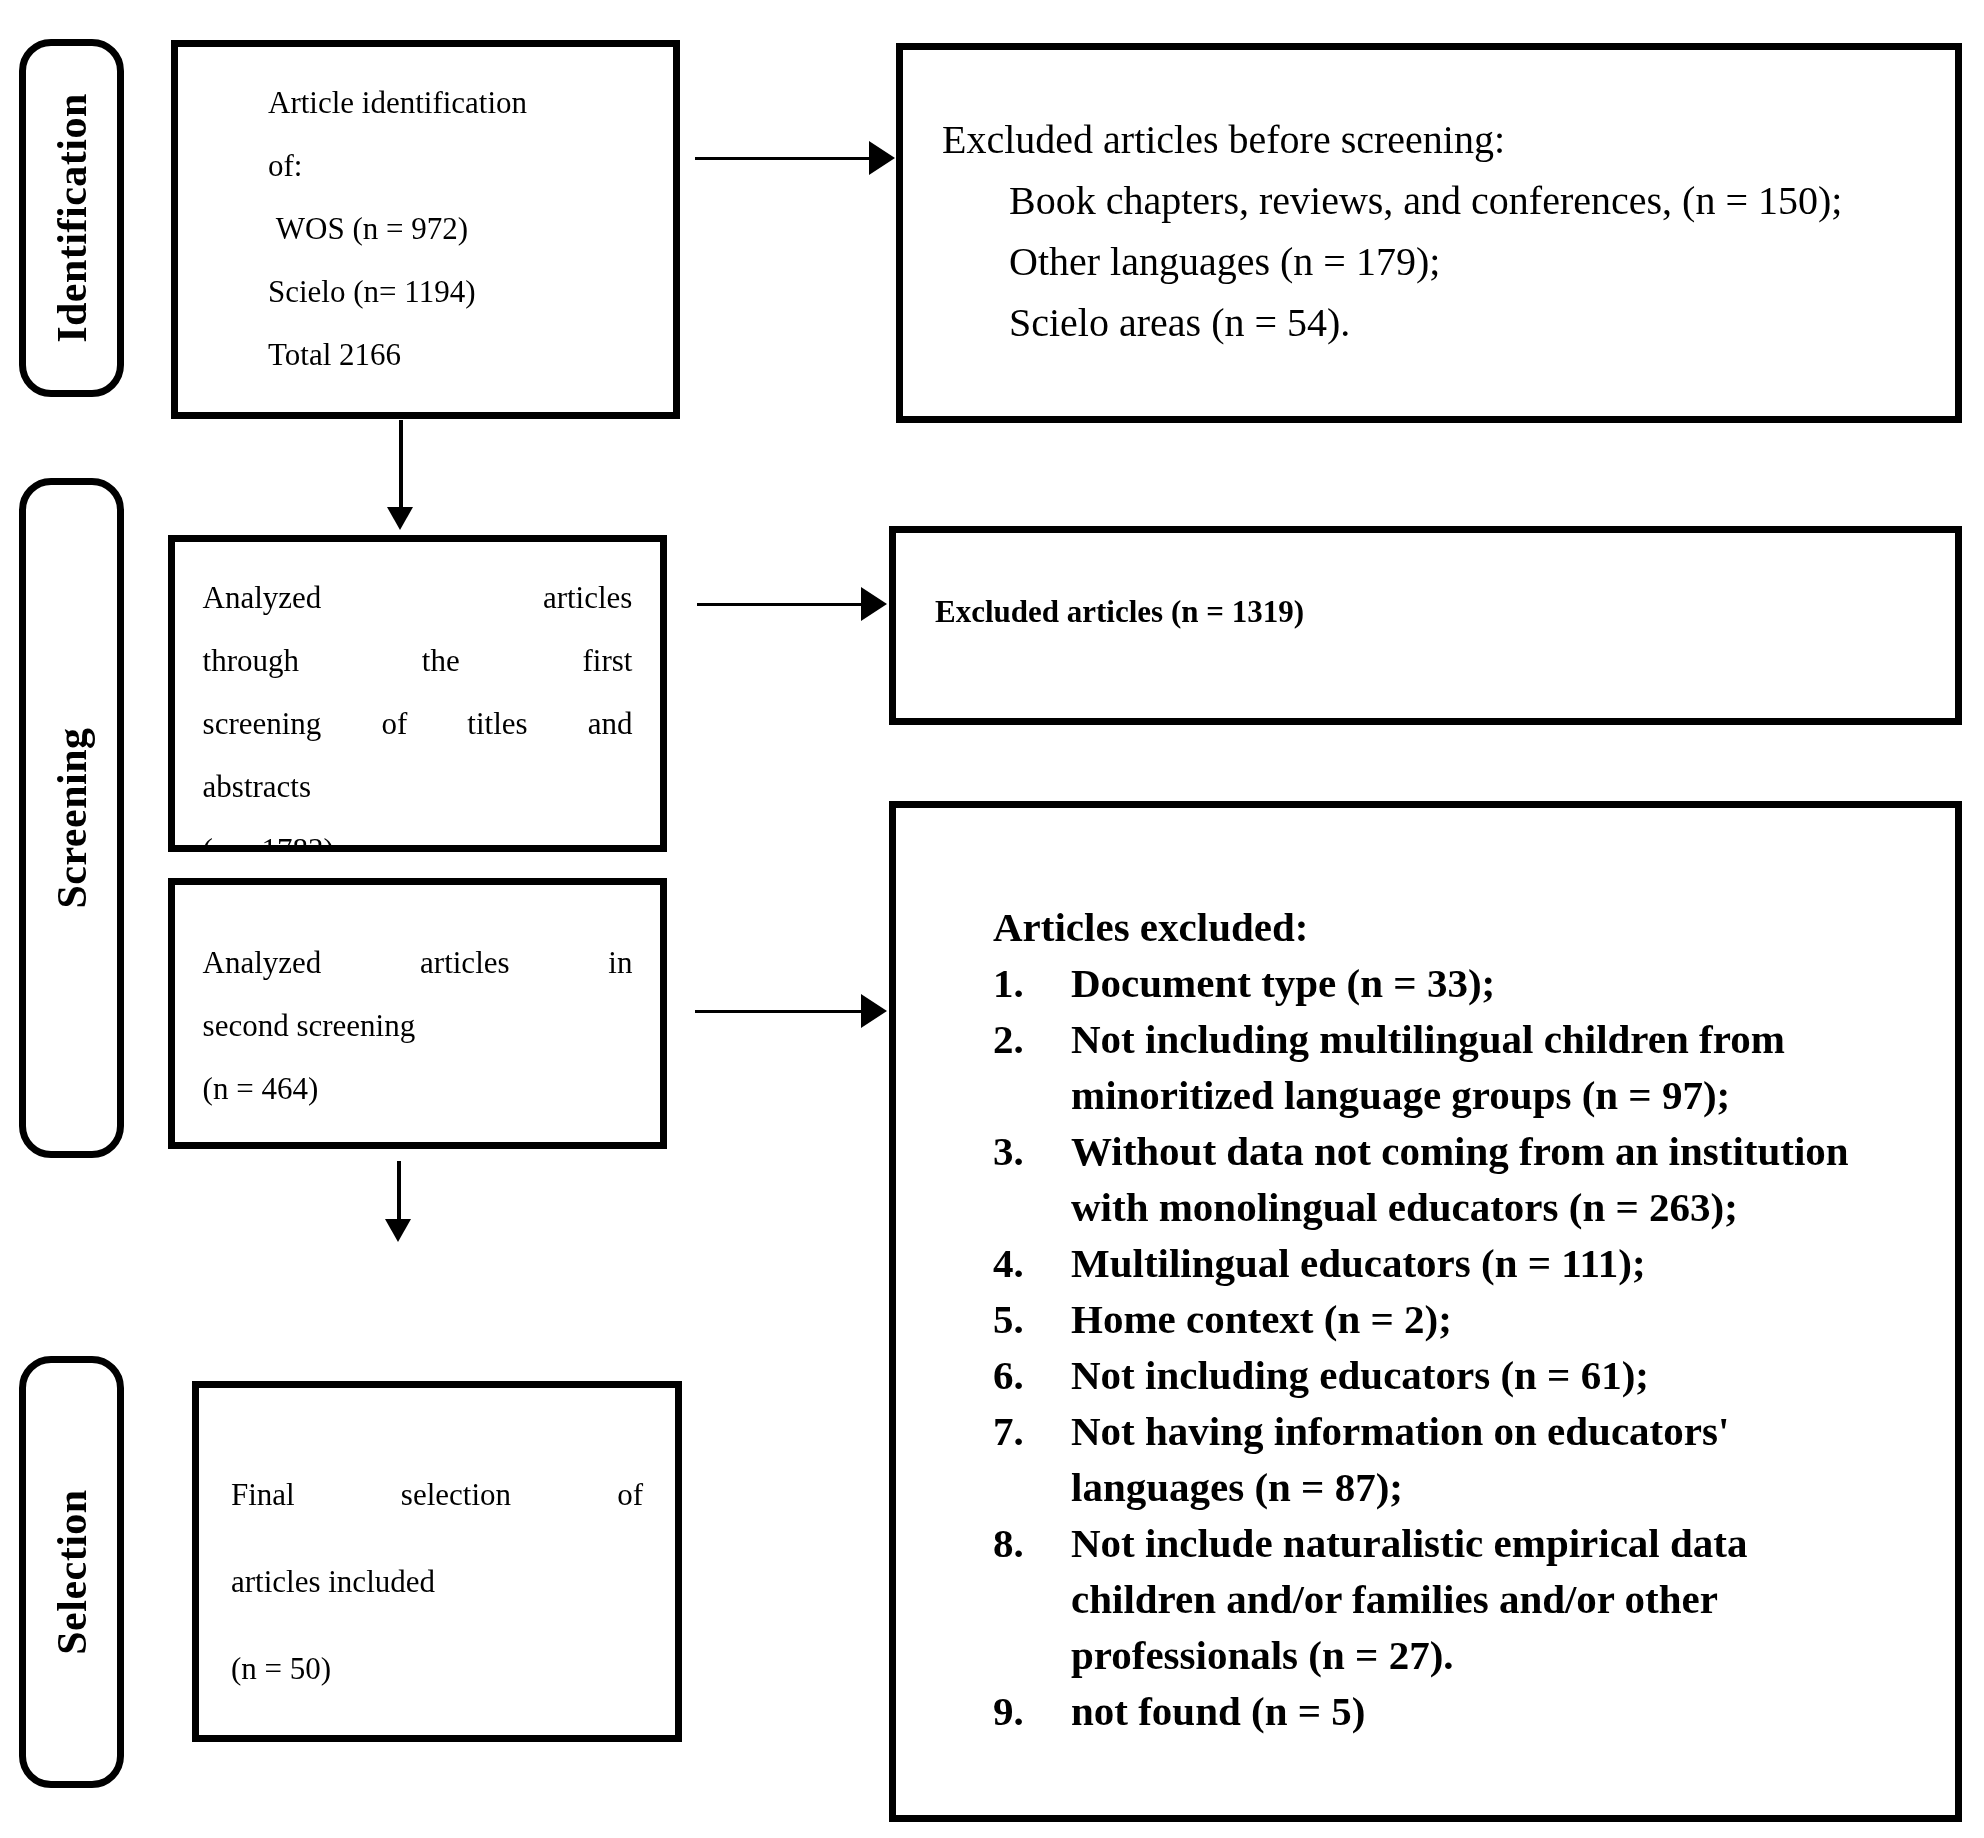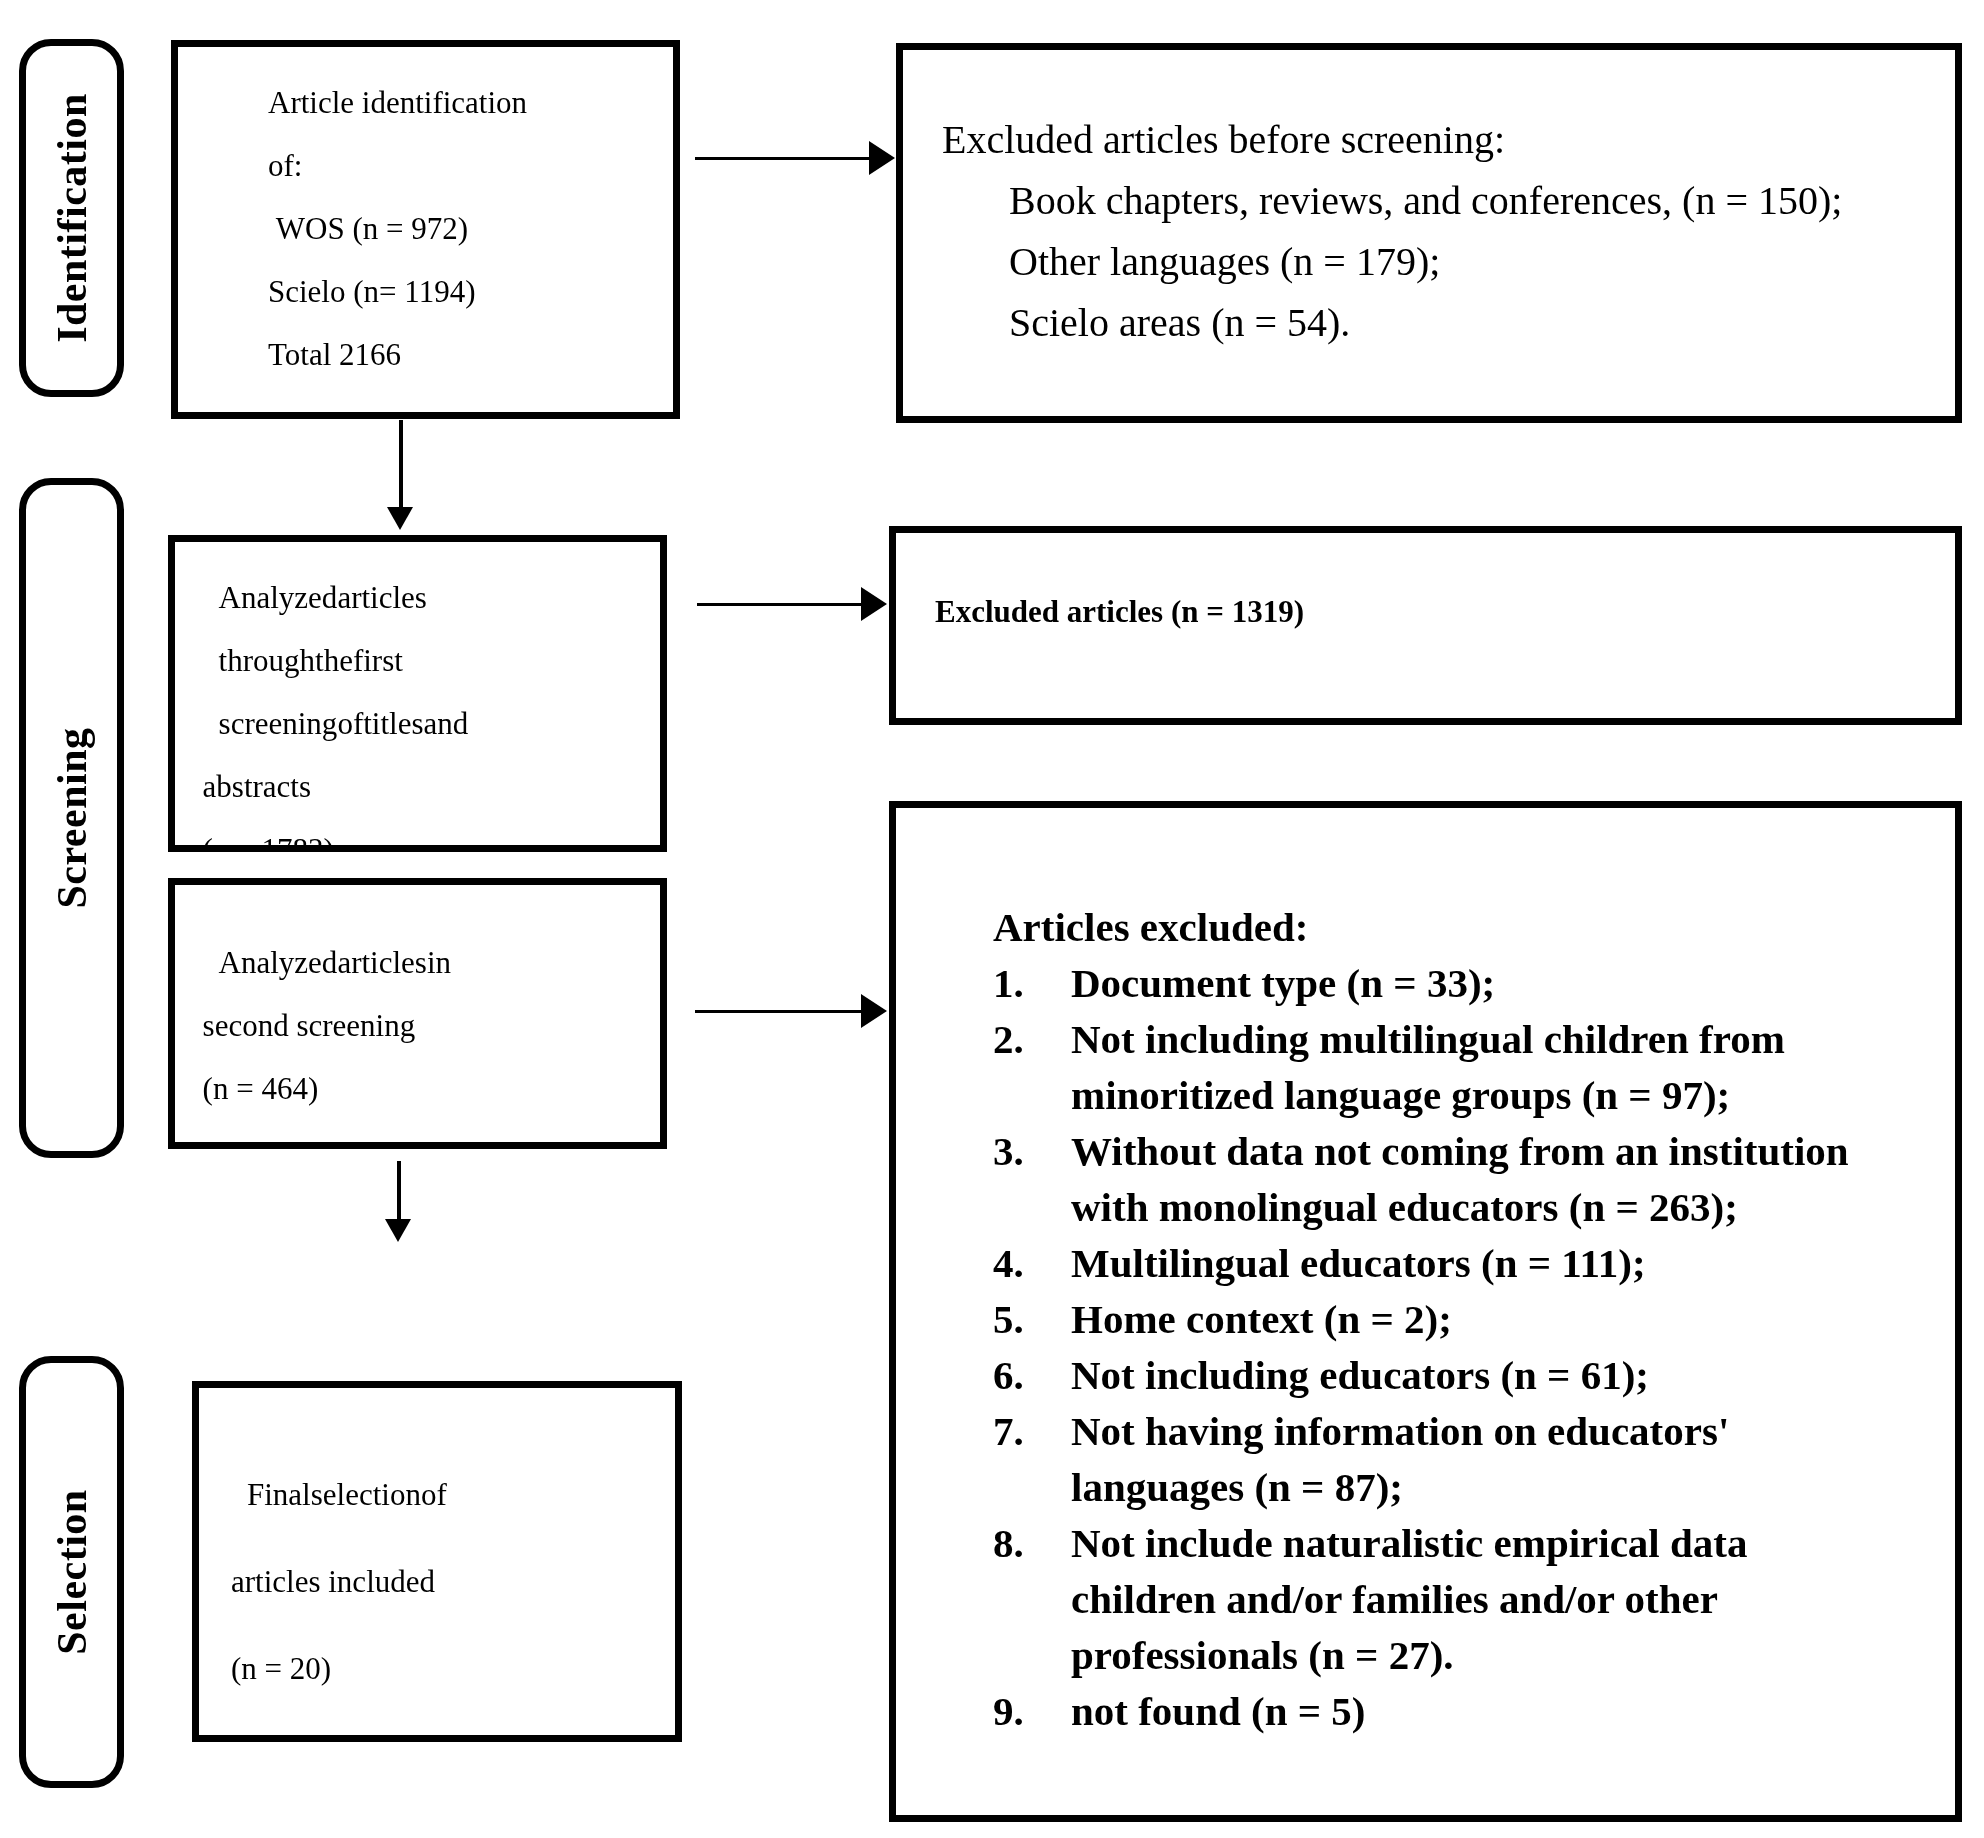"Analyzed" .spread .t-line { justify-content: none -> space-between; margin-left: 16px -> none }
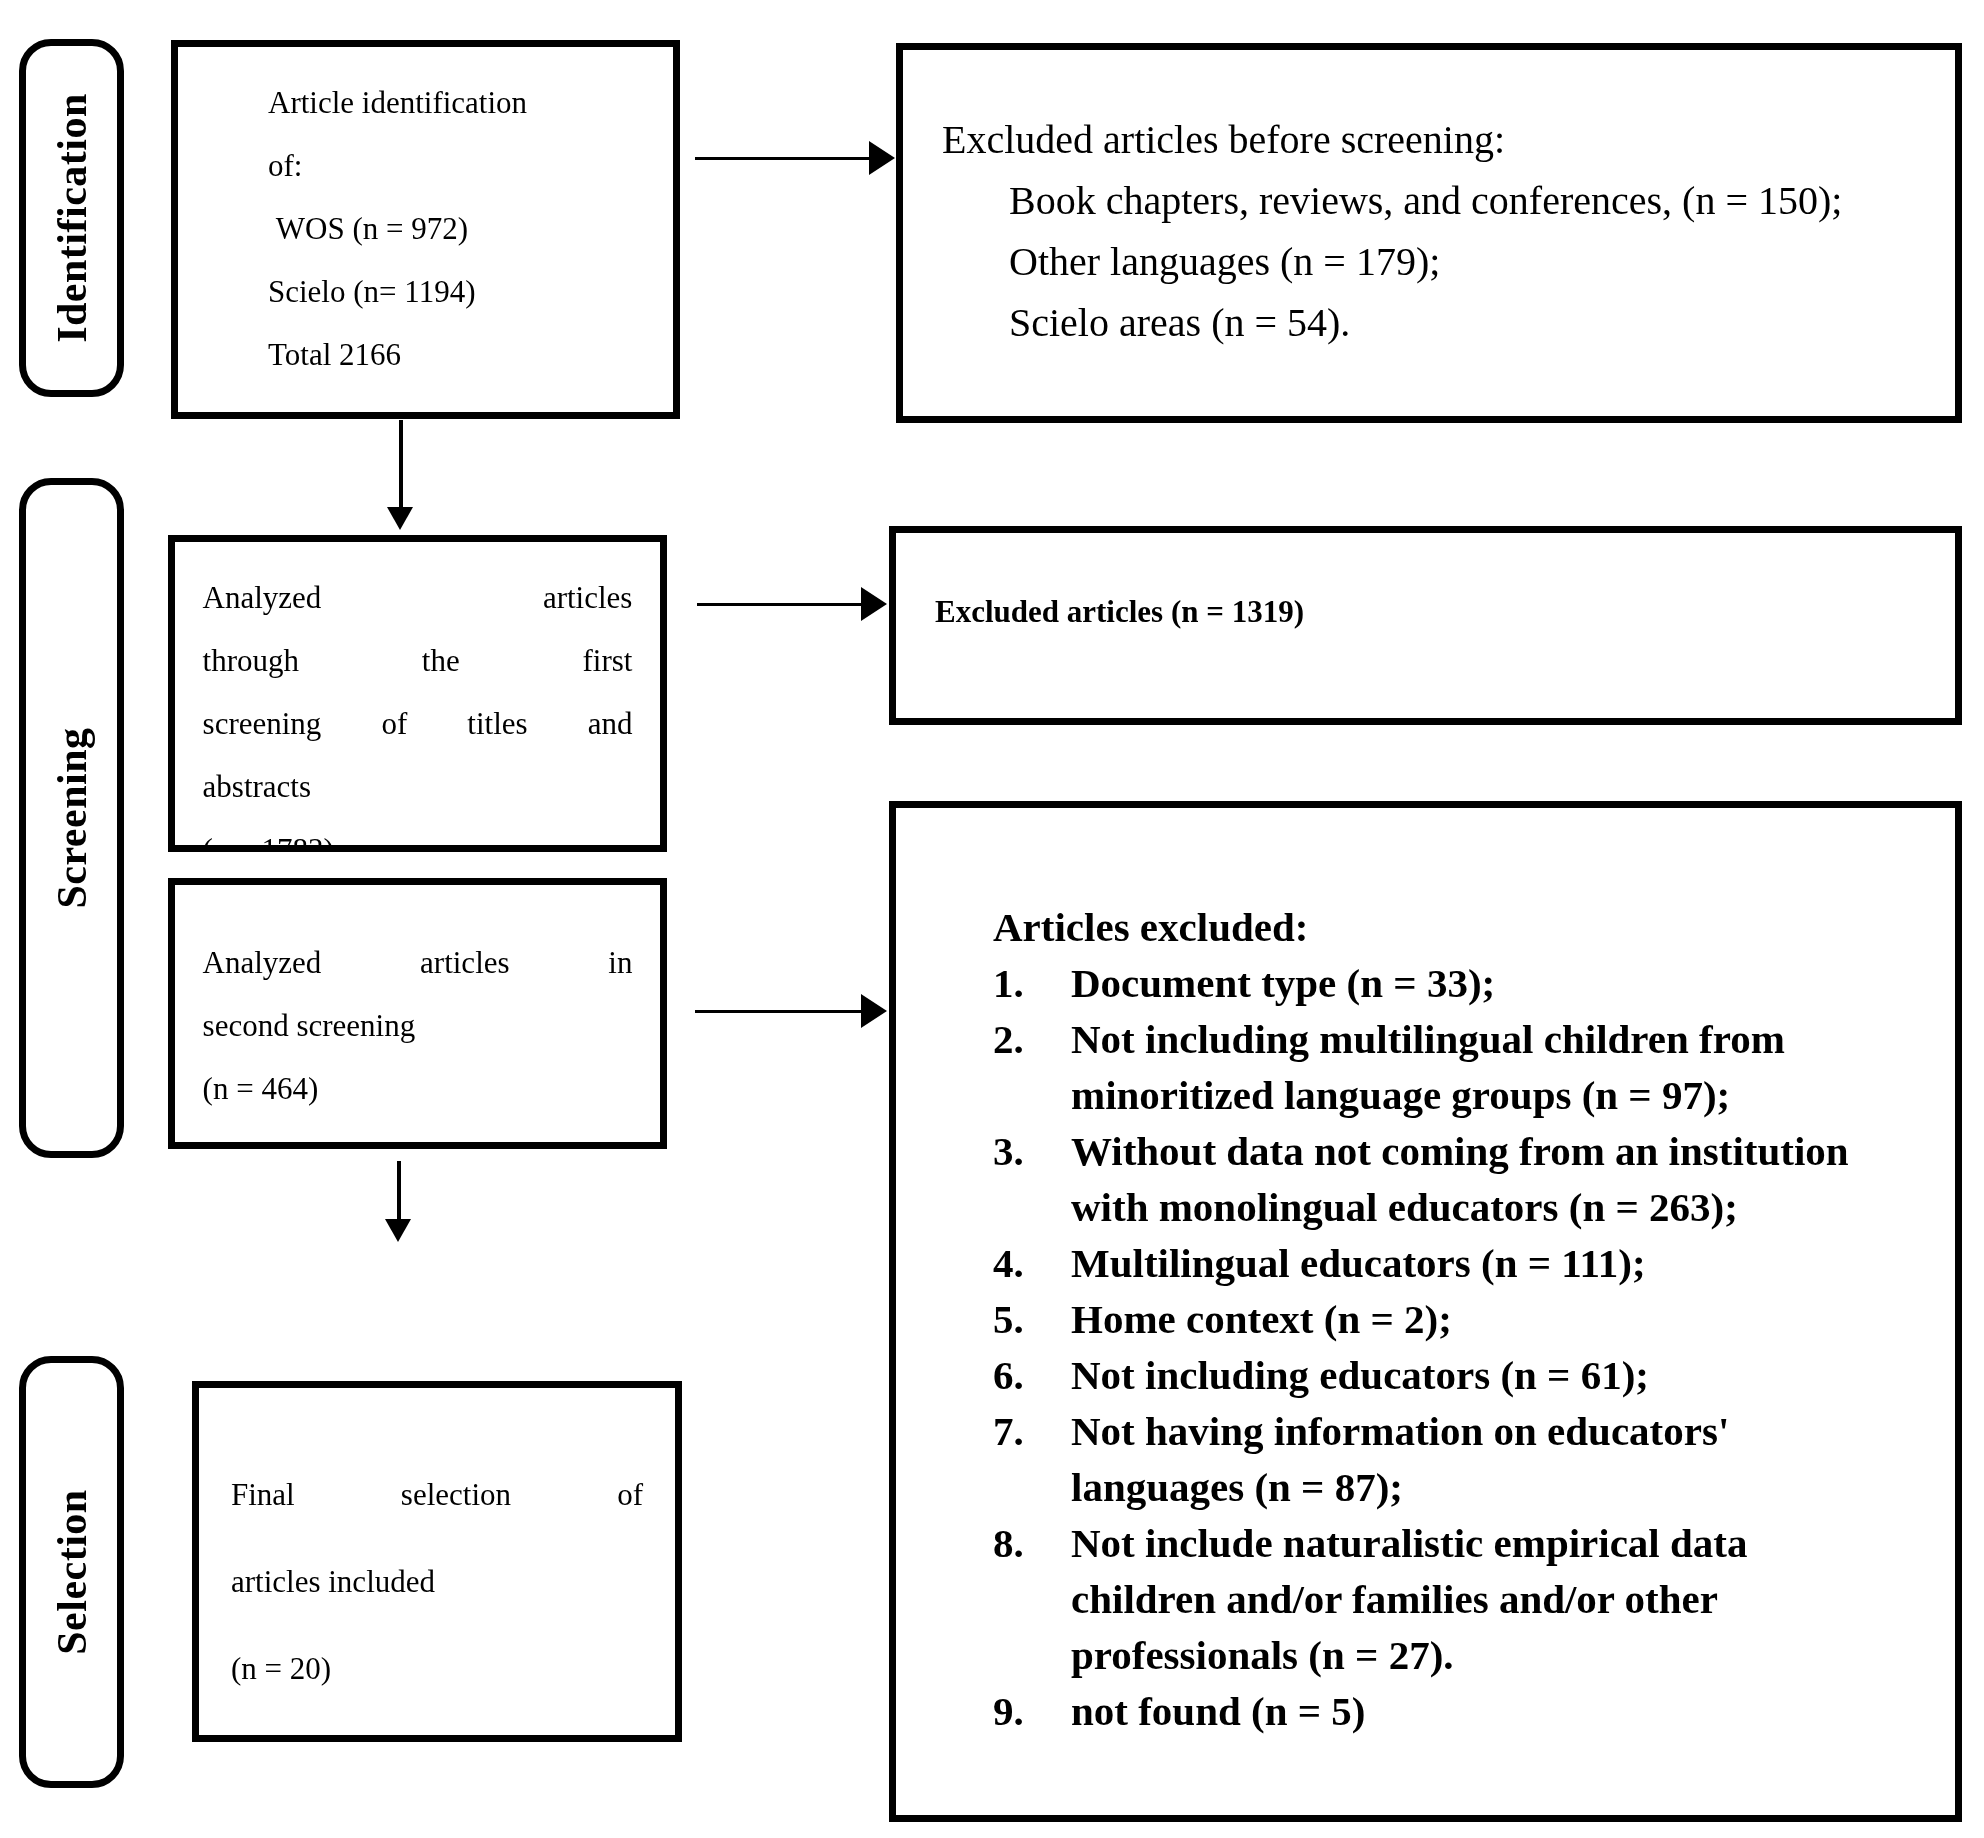"(n = 20)" div.t-line { text: 20 -> 50 }
